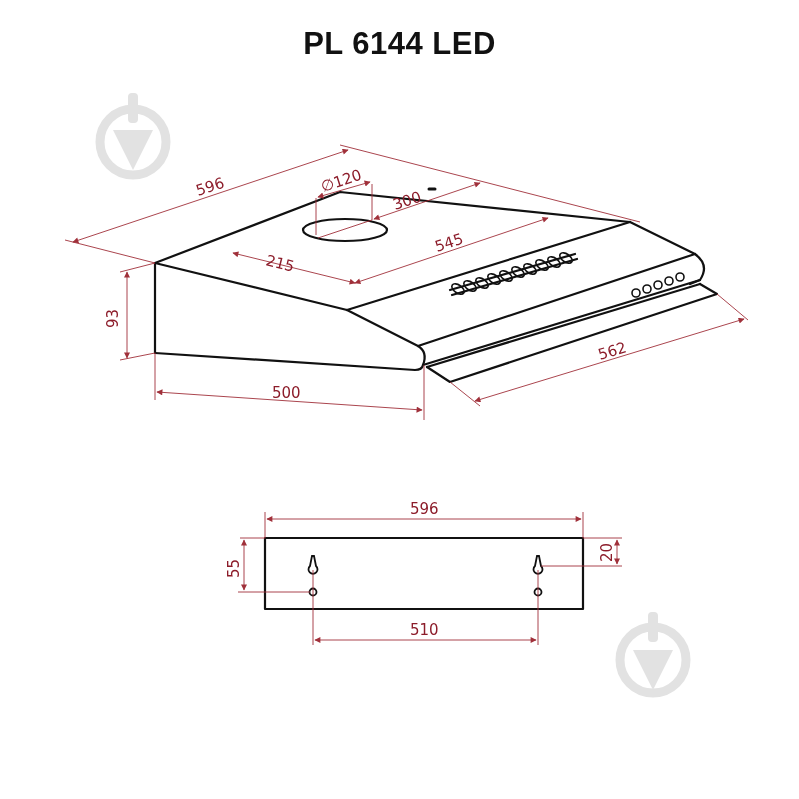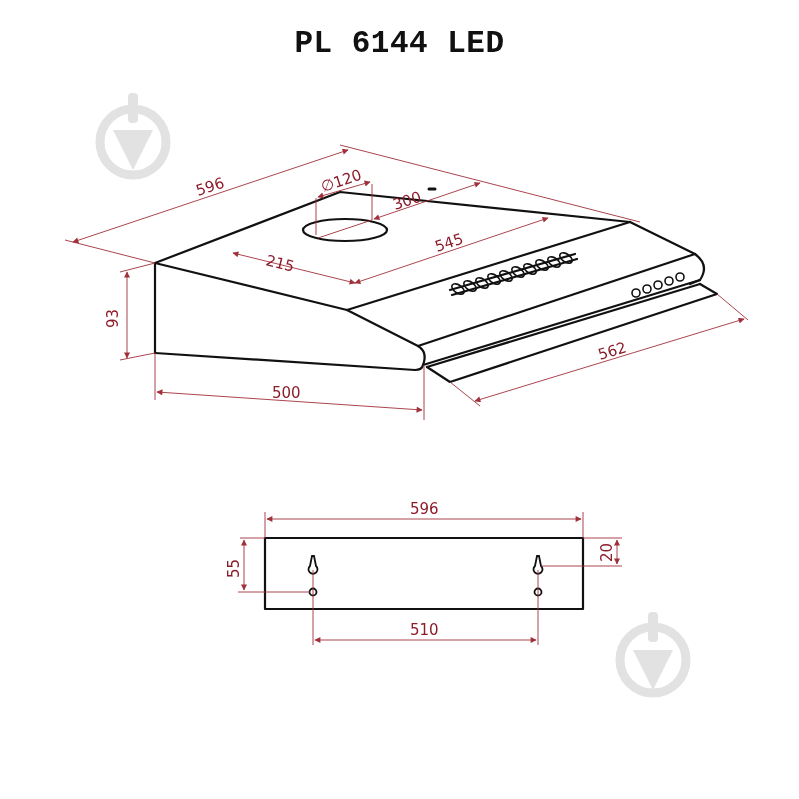"PL 6144 LED" .title { font-family: Liberation Mono, monospace -> Liberation Sans, sans-serif }
